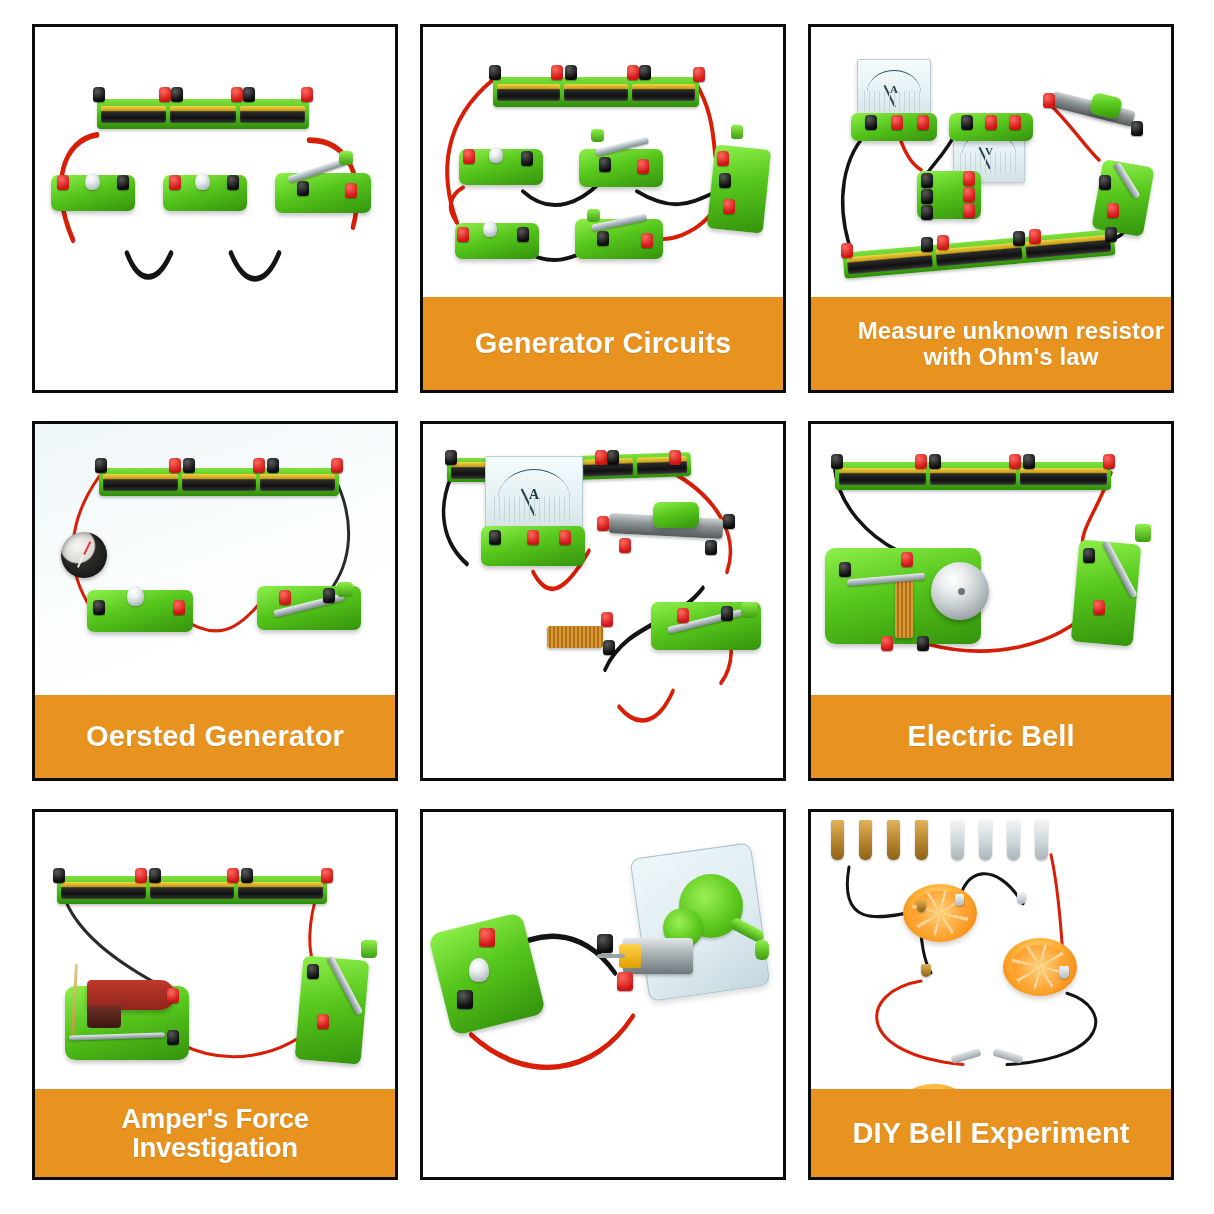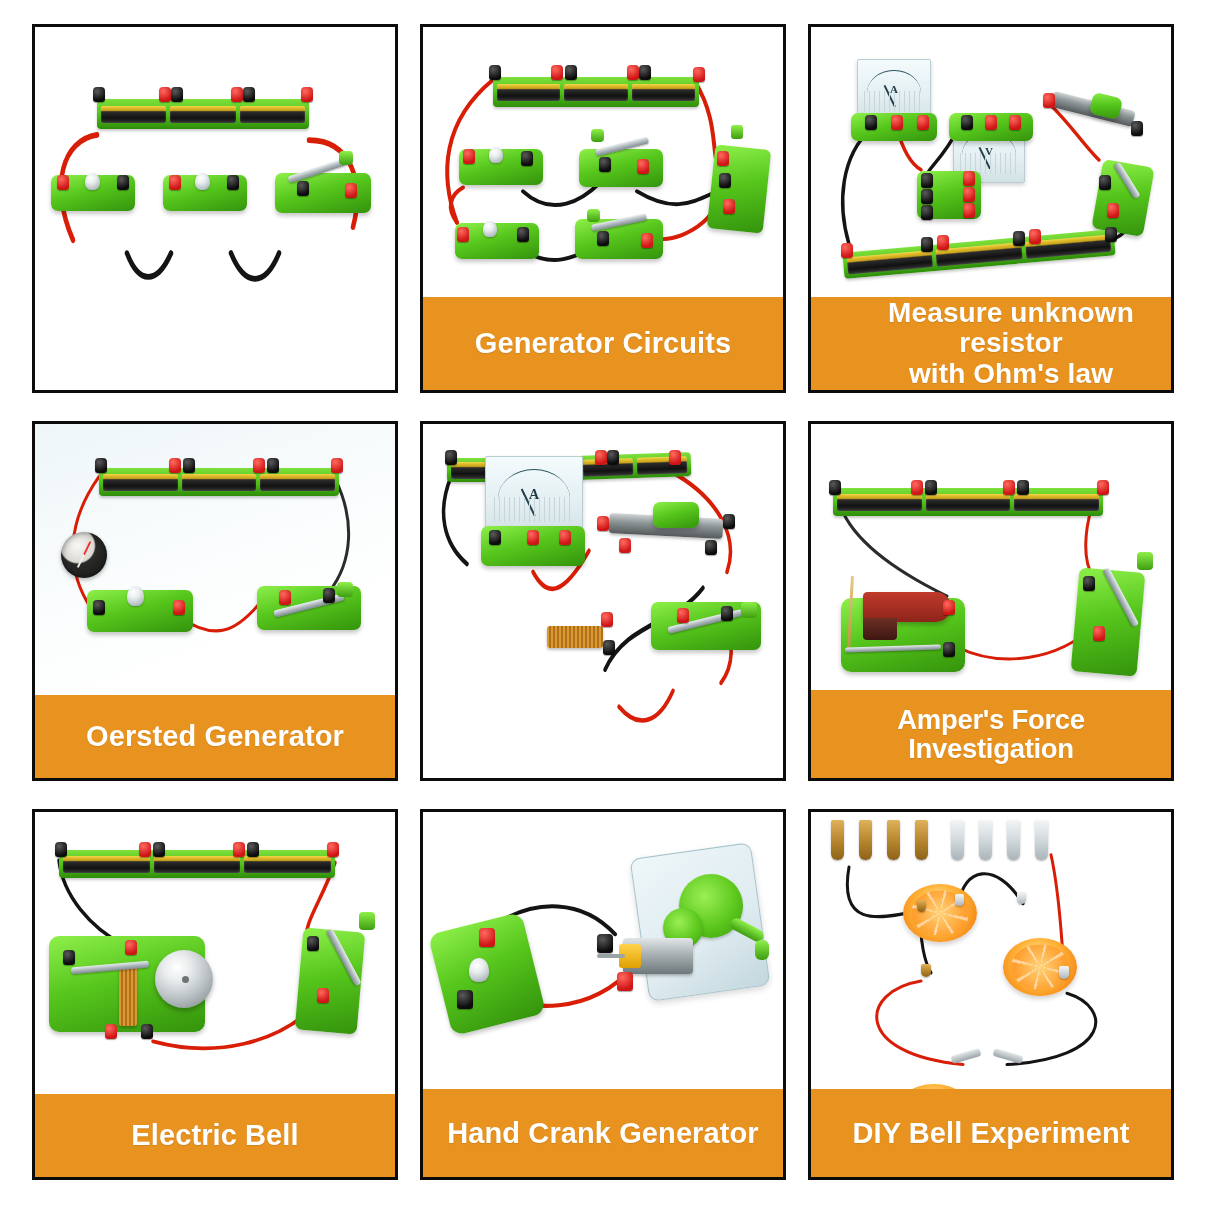"Measure unknown resistor" .caption.h-r1.two-line { font-size: 28px -> 24px }
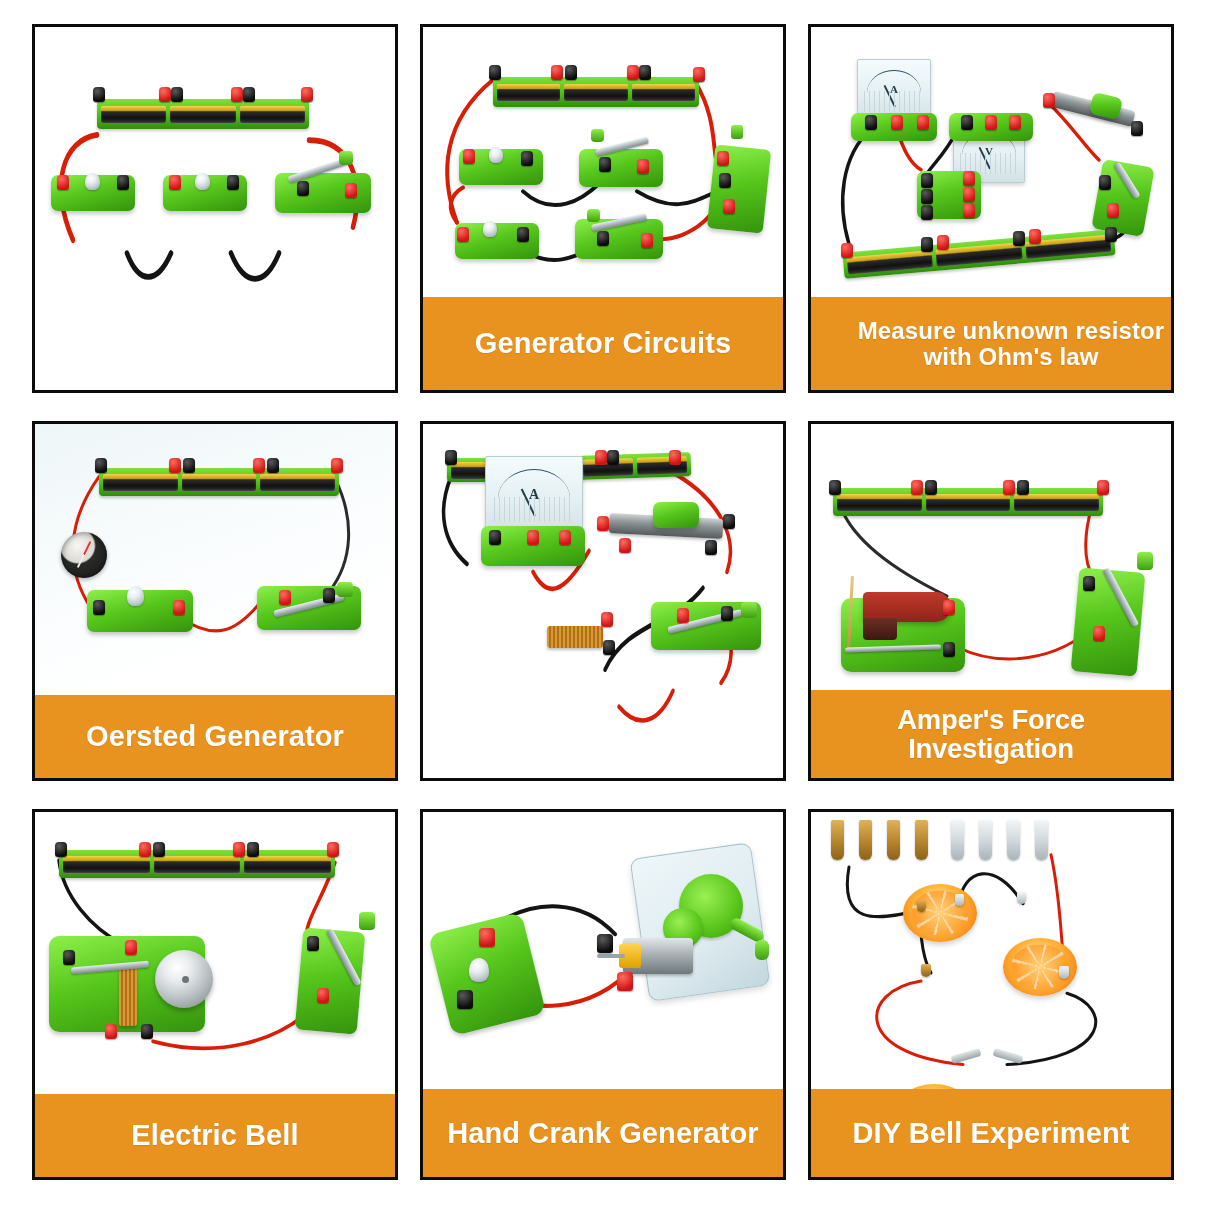"Amper's Force Investigation" div.tile { order: before "Electric Bell" -> after "Electric Bell" }
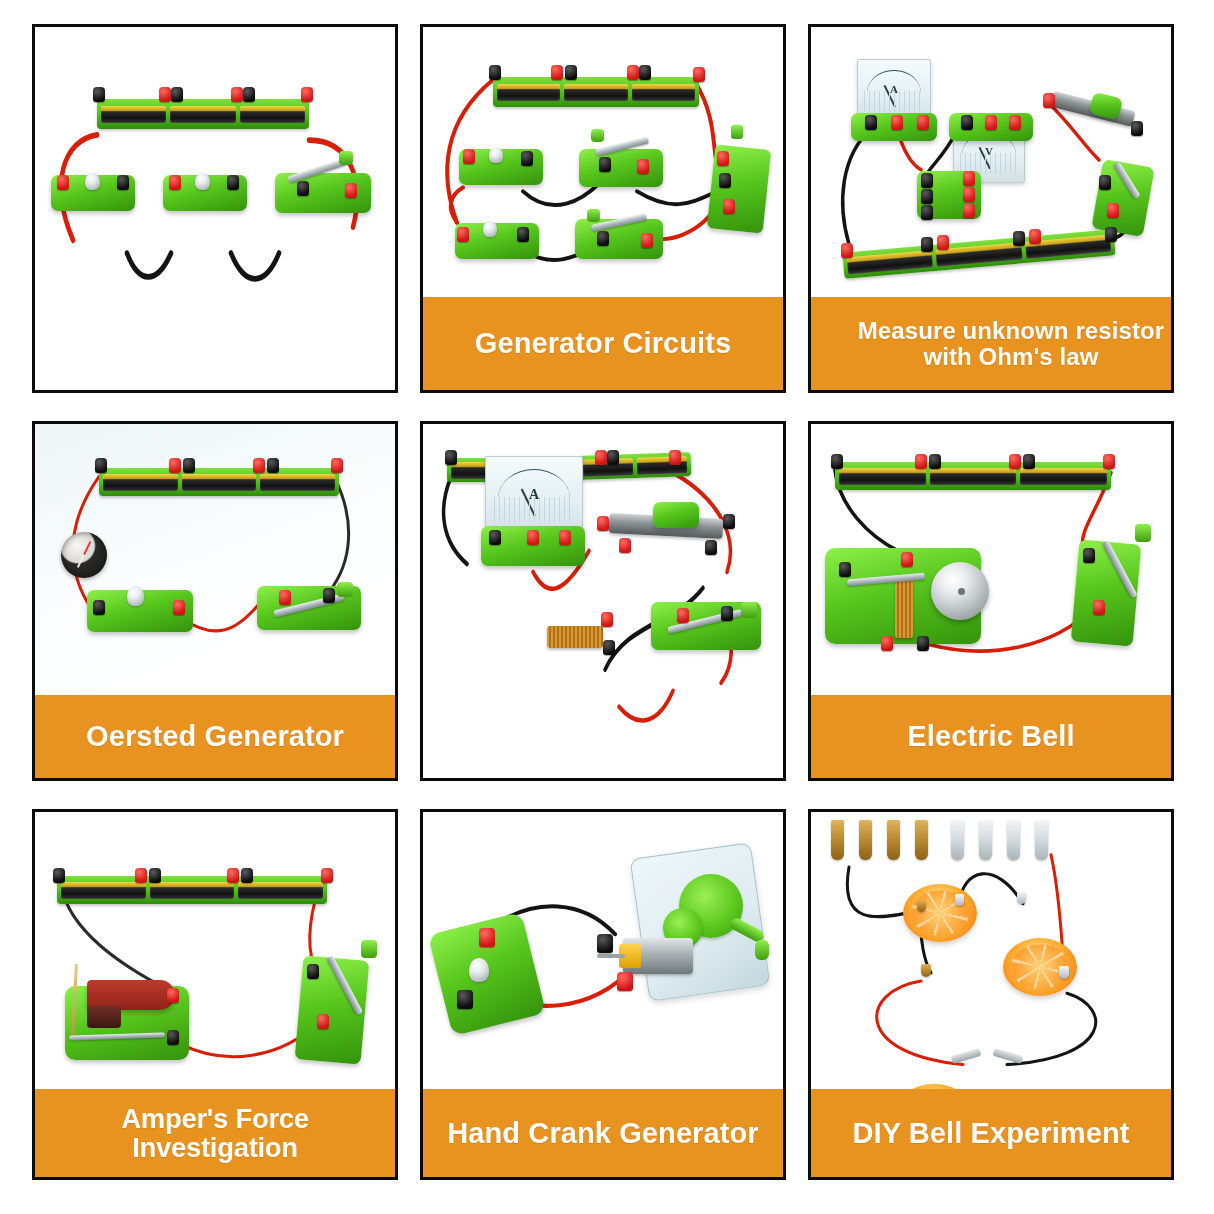"Hand Crank Generator" div.caption { html: <div>Hand Crank Generator</div> -> none }
